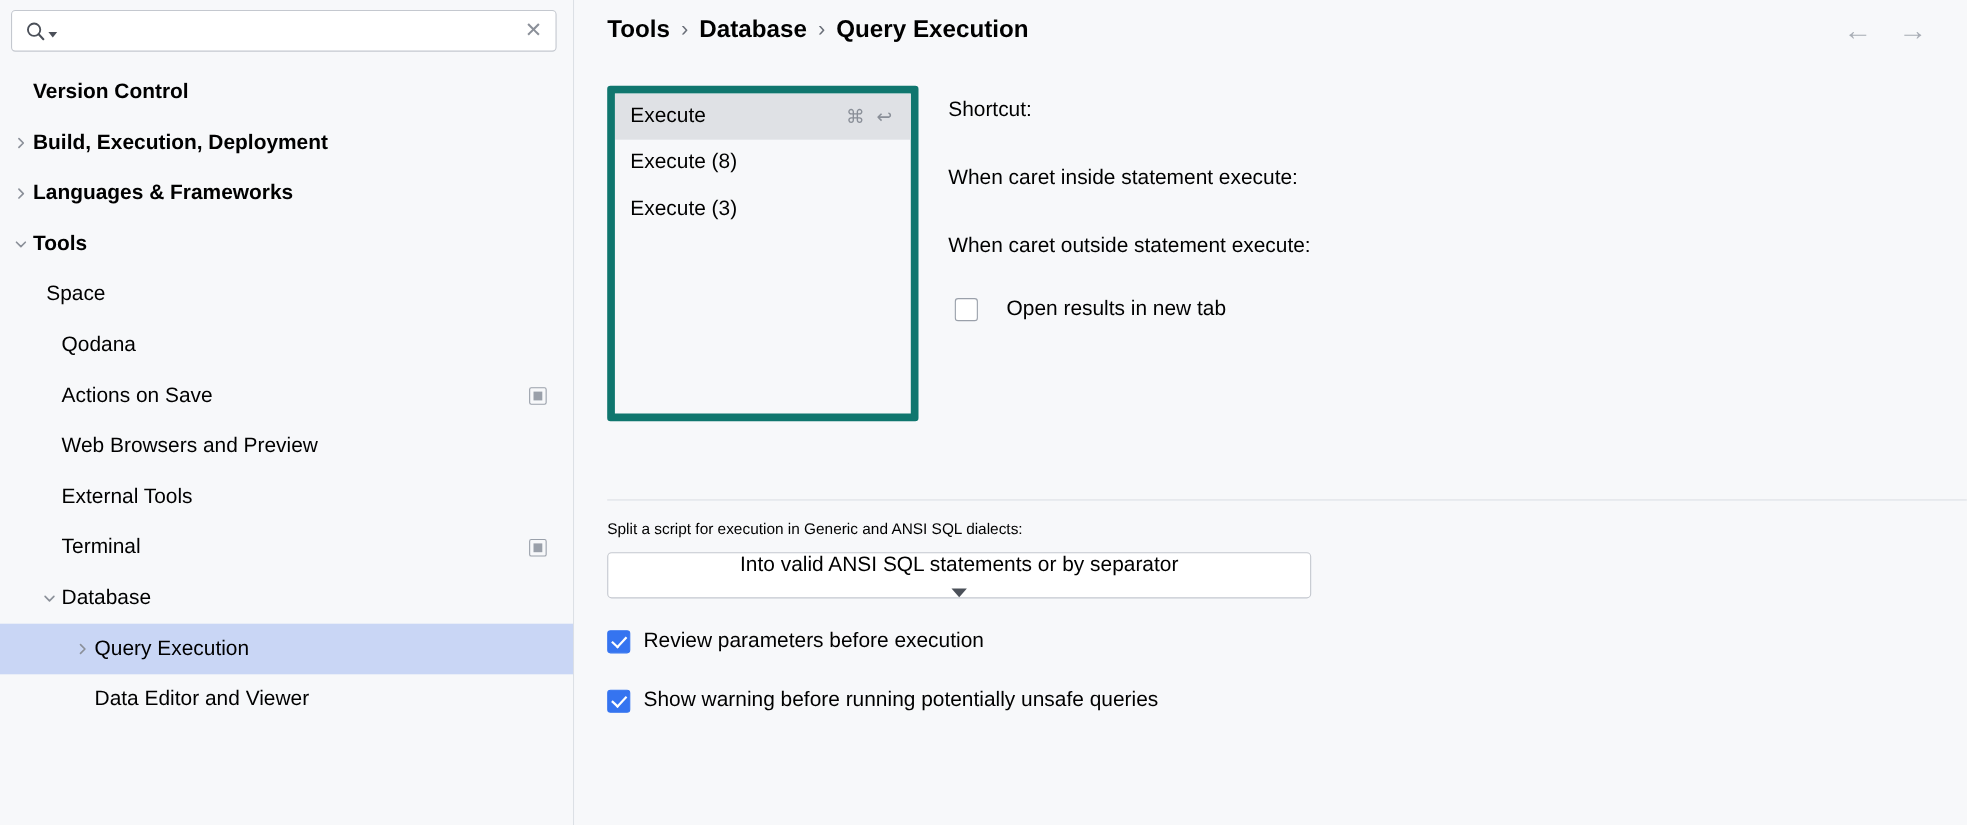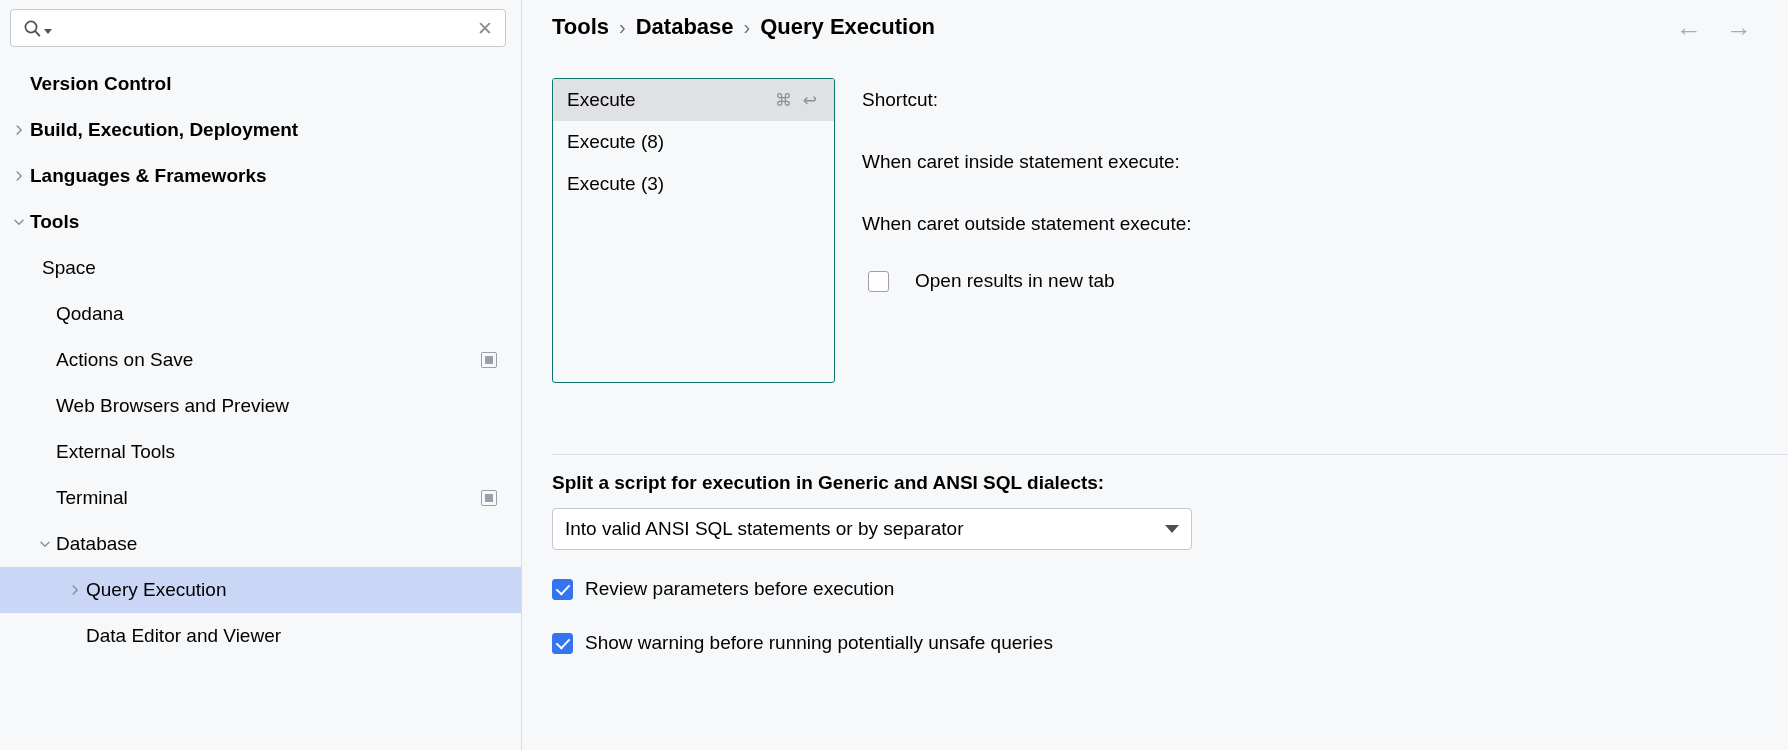"Execute" .listbox { border: 1px solid #0f766e -> 7px solid #0f766e }
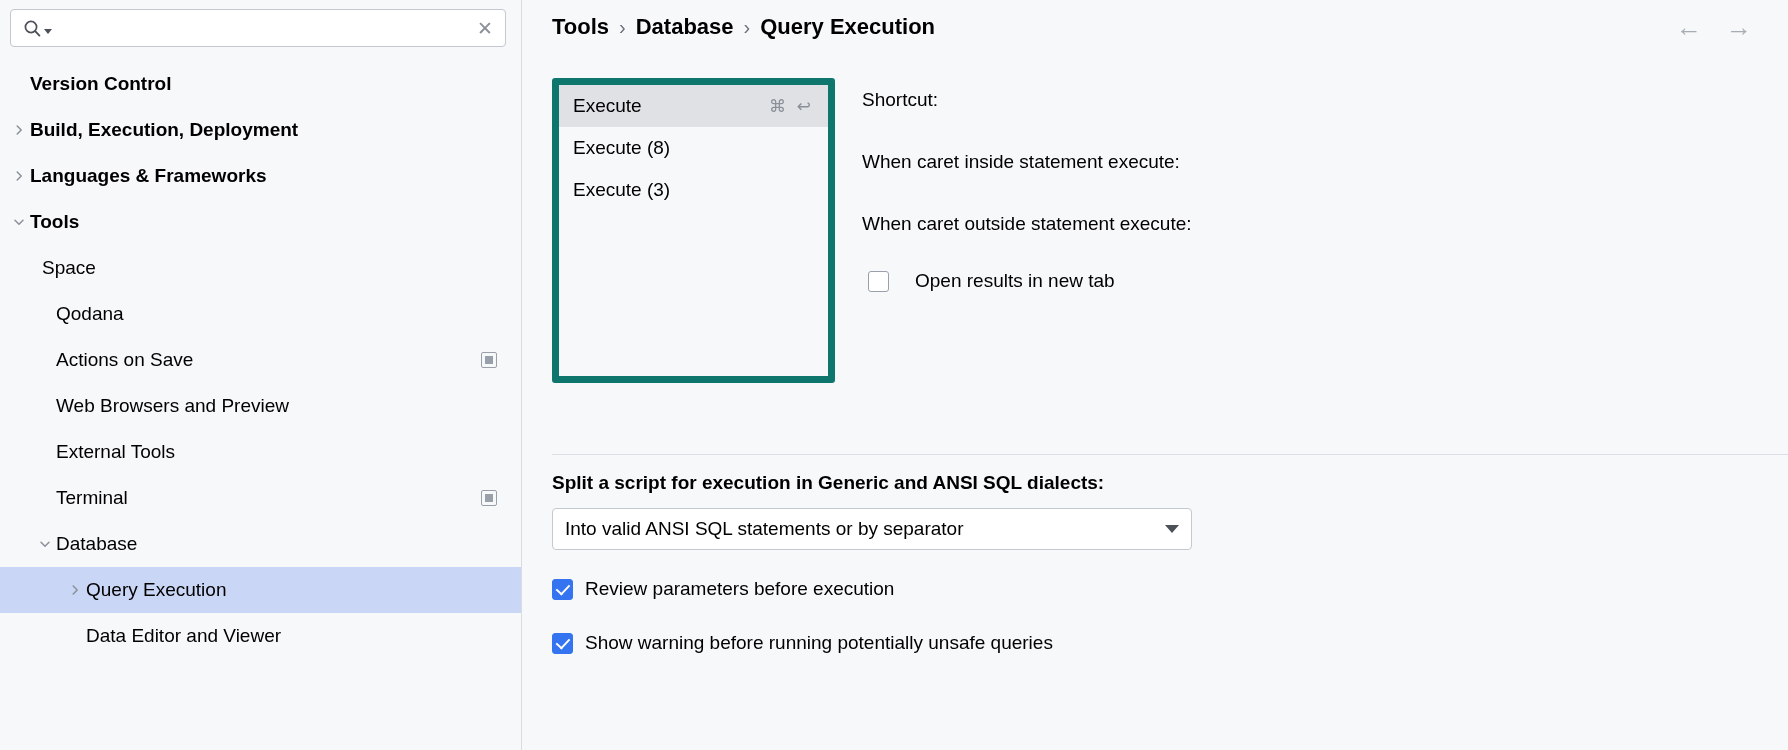"Split a script for execution" .bottom-title { font-size: 19px -> 14px; font-weight: bold -> none }
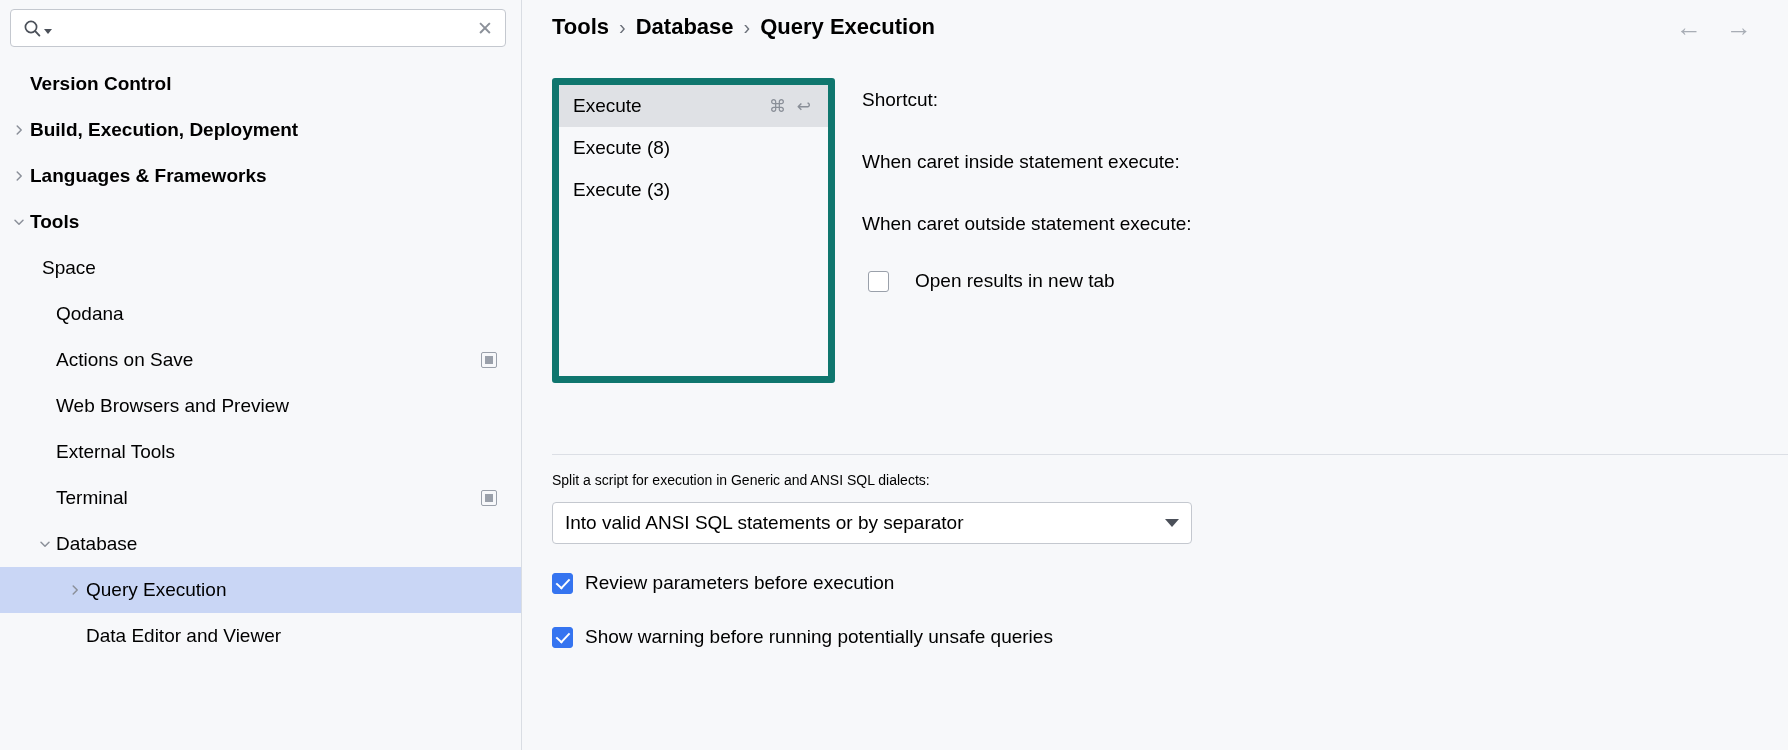"Into valid ANSI SQL statements" .select-wide { flex-direction: none -> column }
